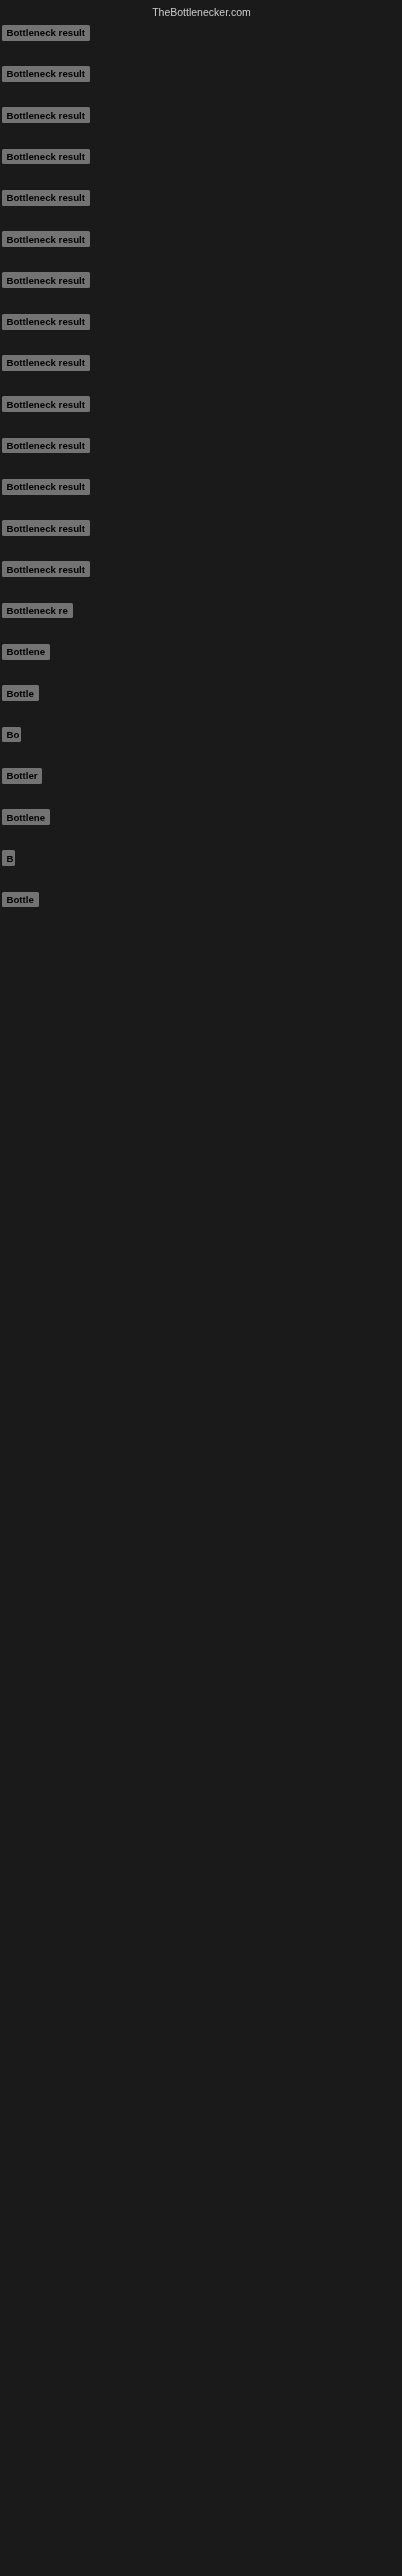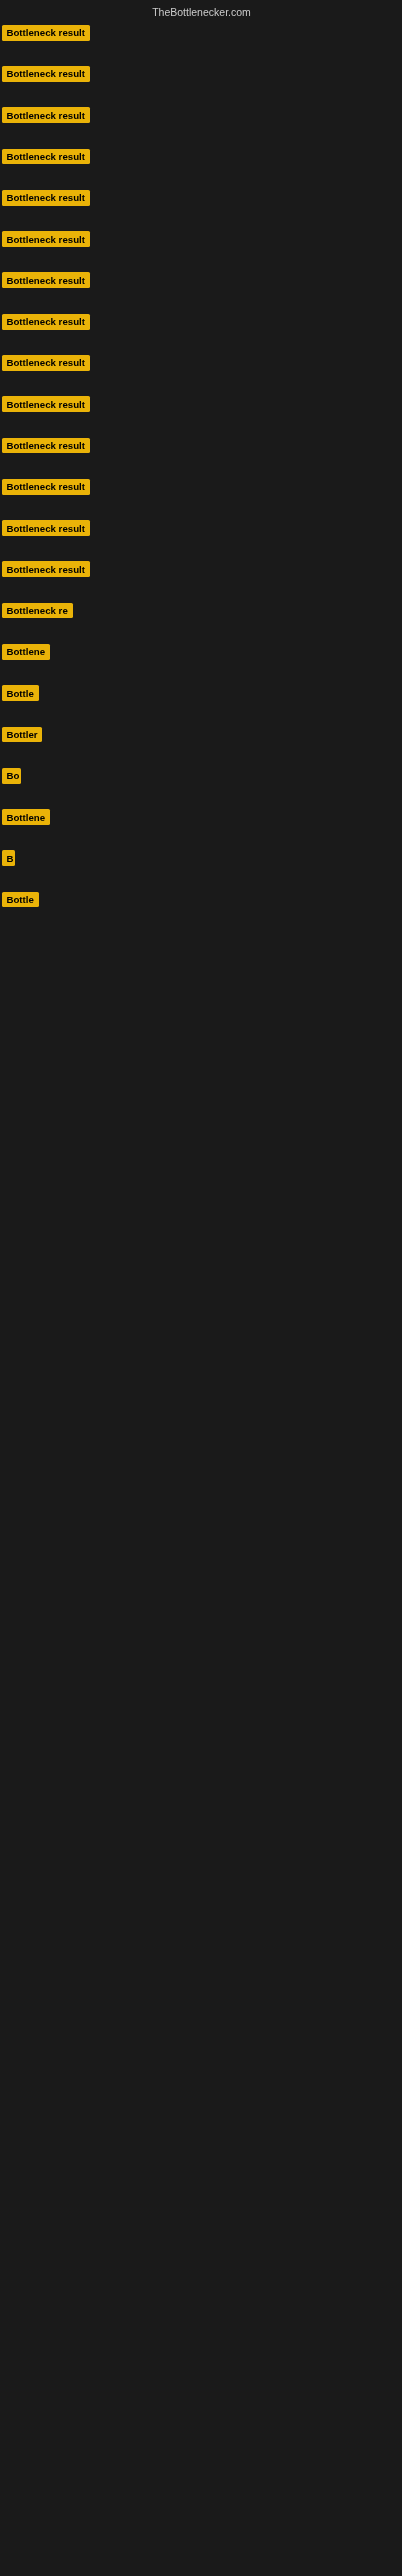"Bottleneck result" .bottleneck-badge { background-color: #eab308 -> #737373 }
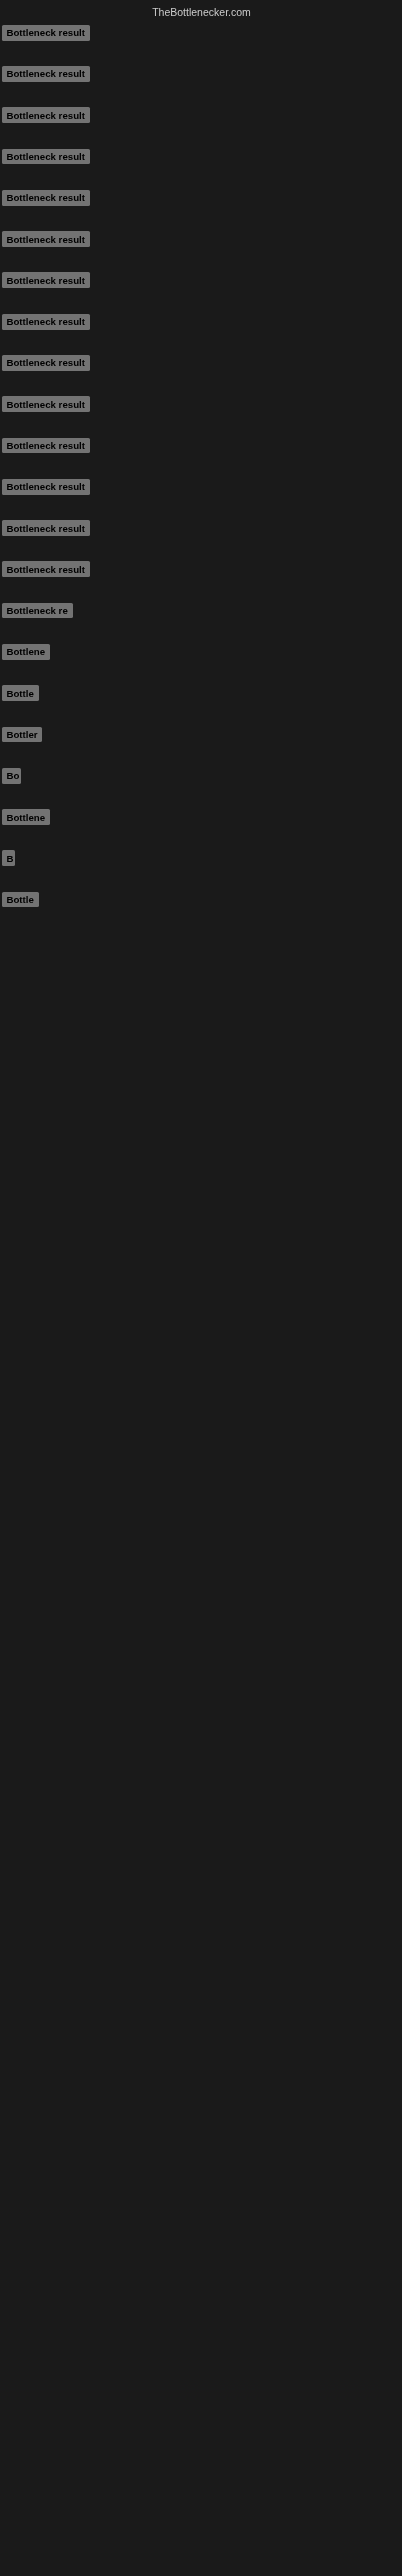"Bottler" div.row { order: before "Bo" -> after "Bo" }
